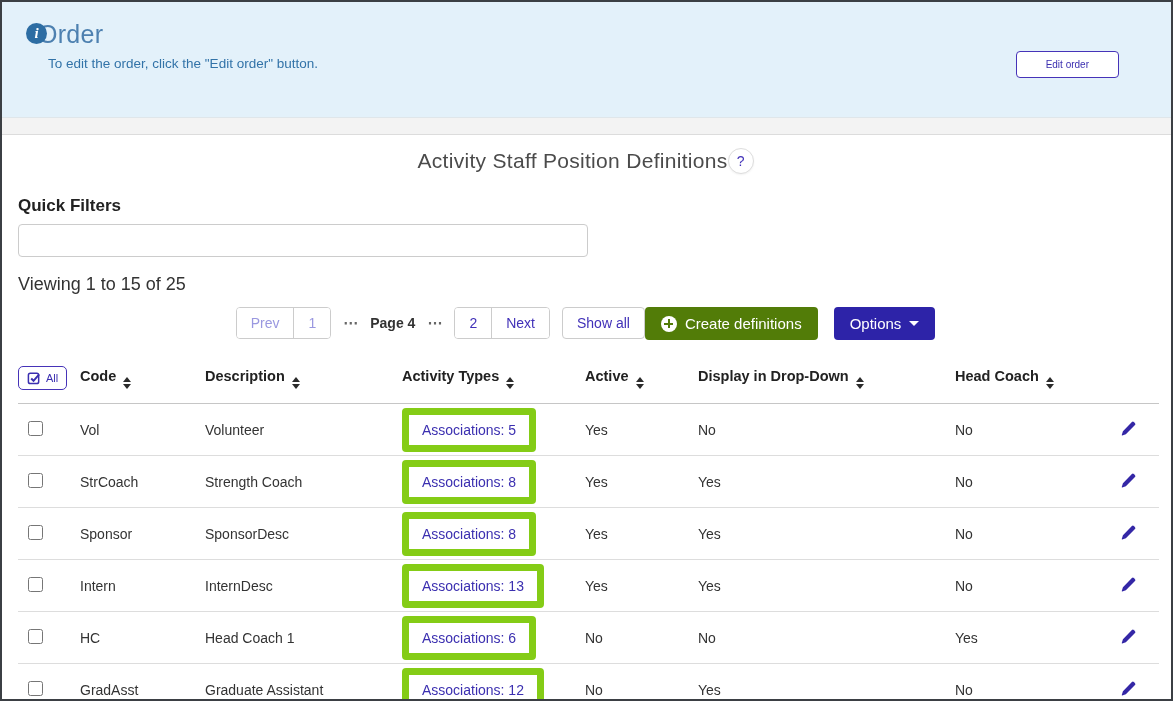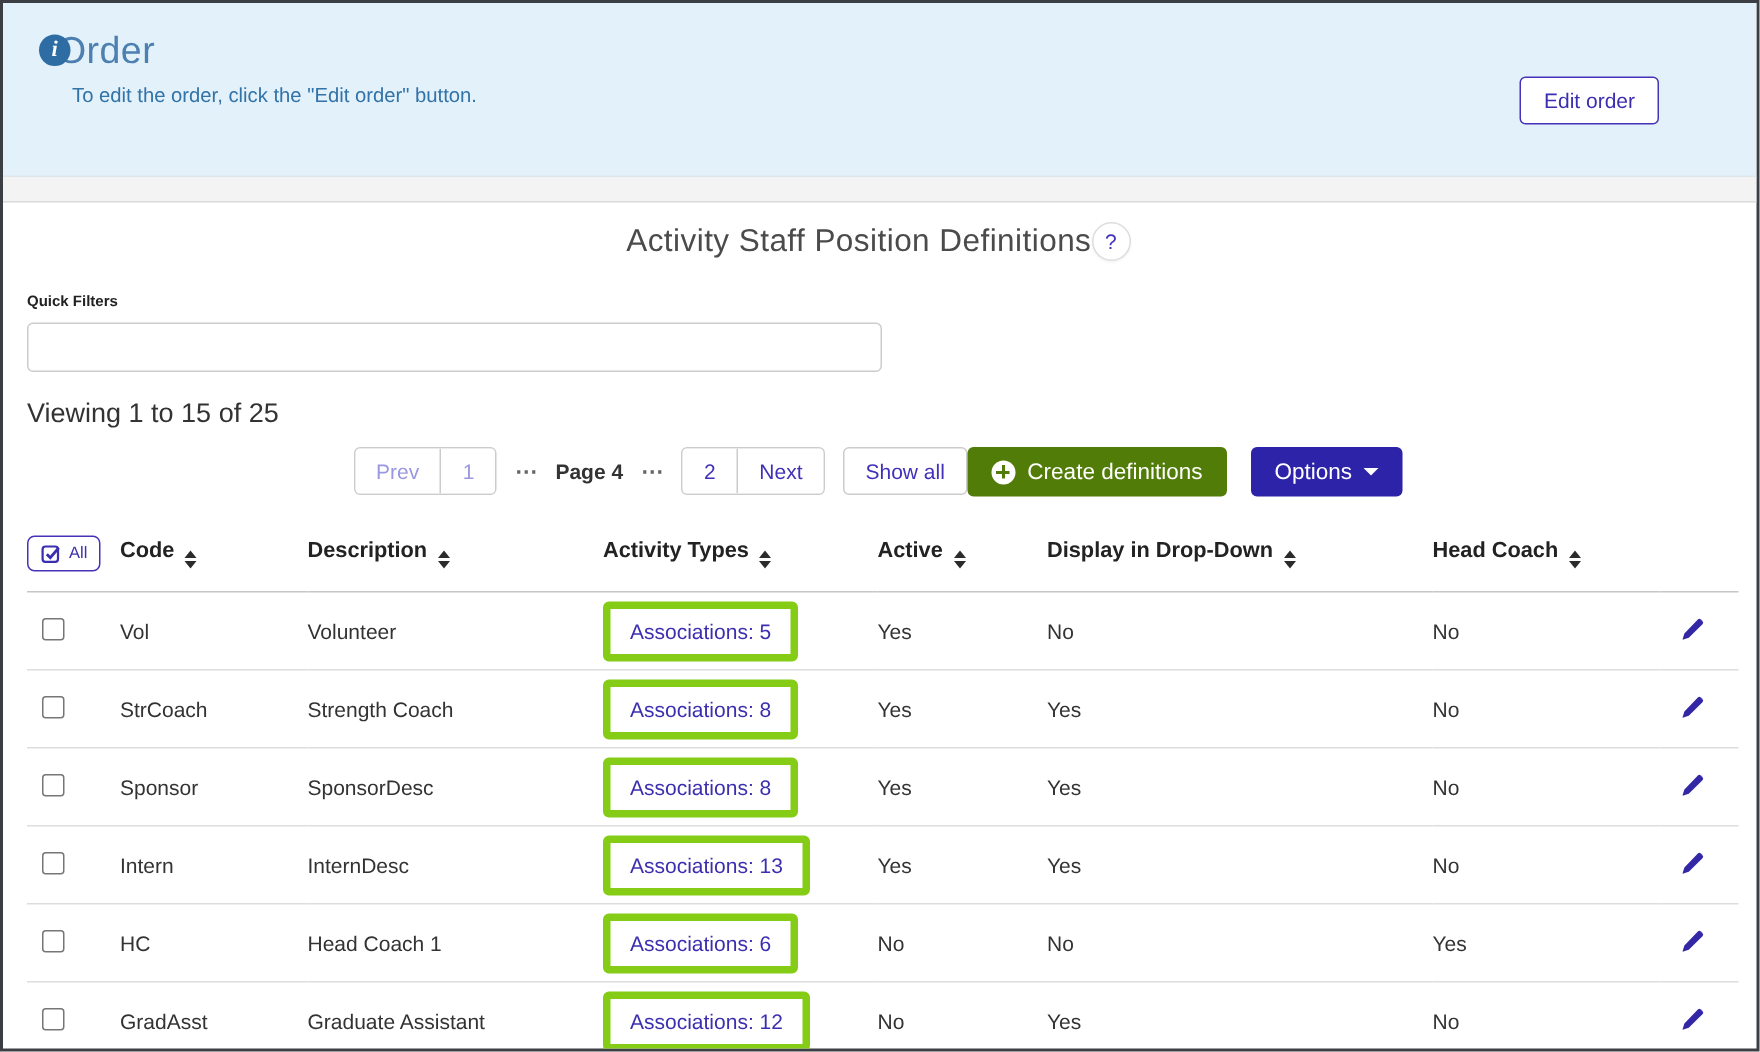"Edit order" .edit-order-btn { font-size: 14px -> 10px; padding: 7px 15px -> 7px 29px; right: 65px -> 52px }
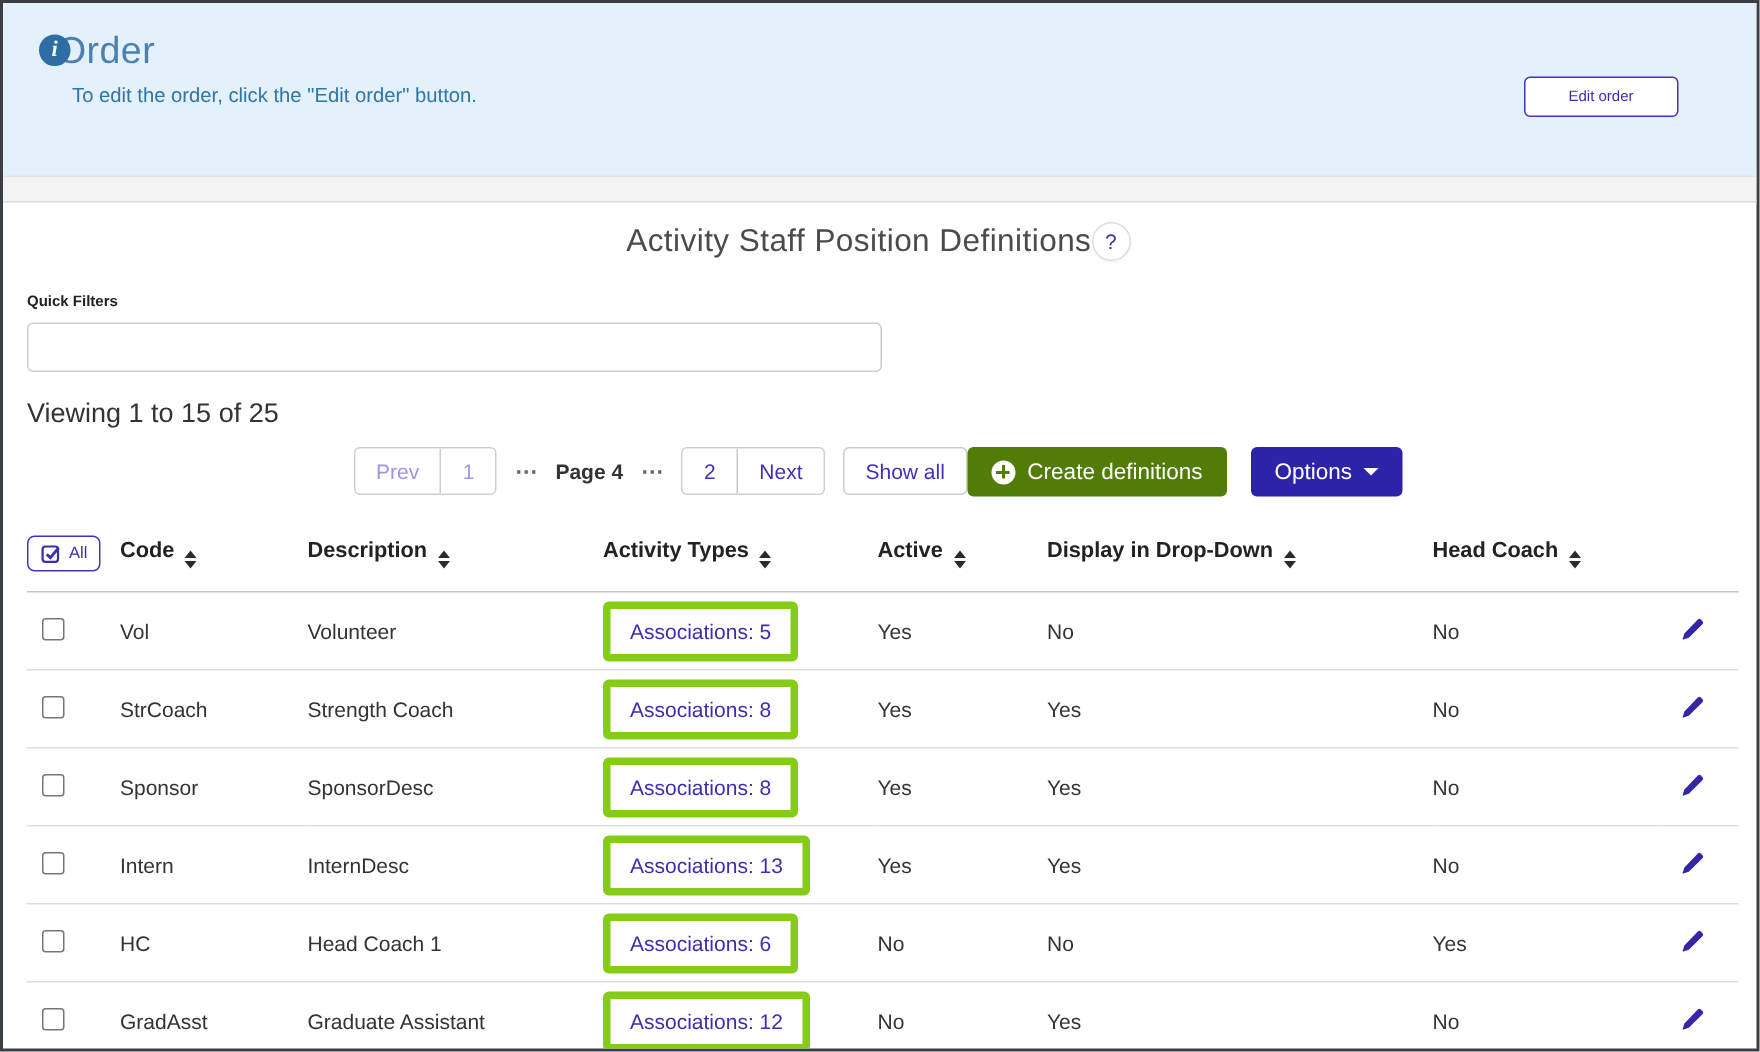"Quick Filters" .qf-label { font-size: 10px -> 17px }
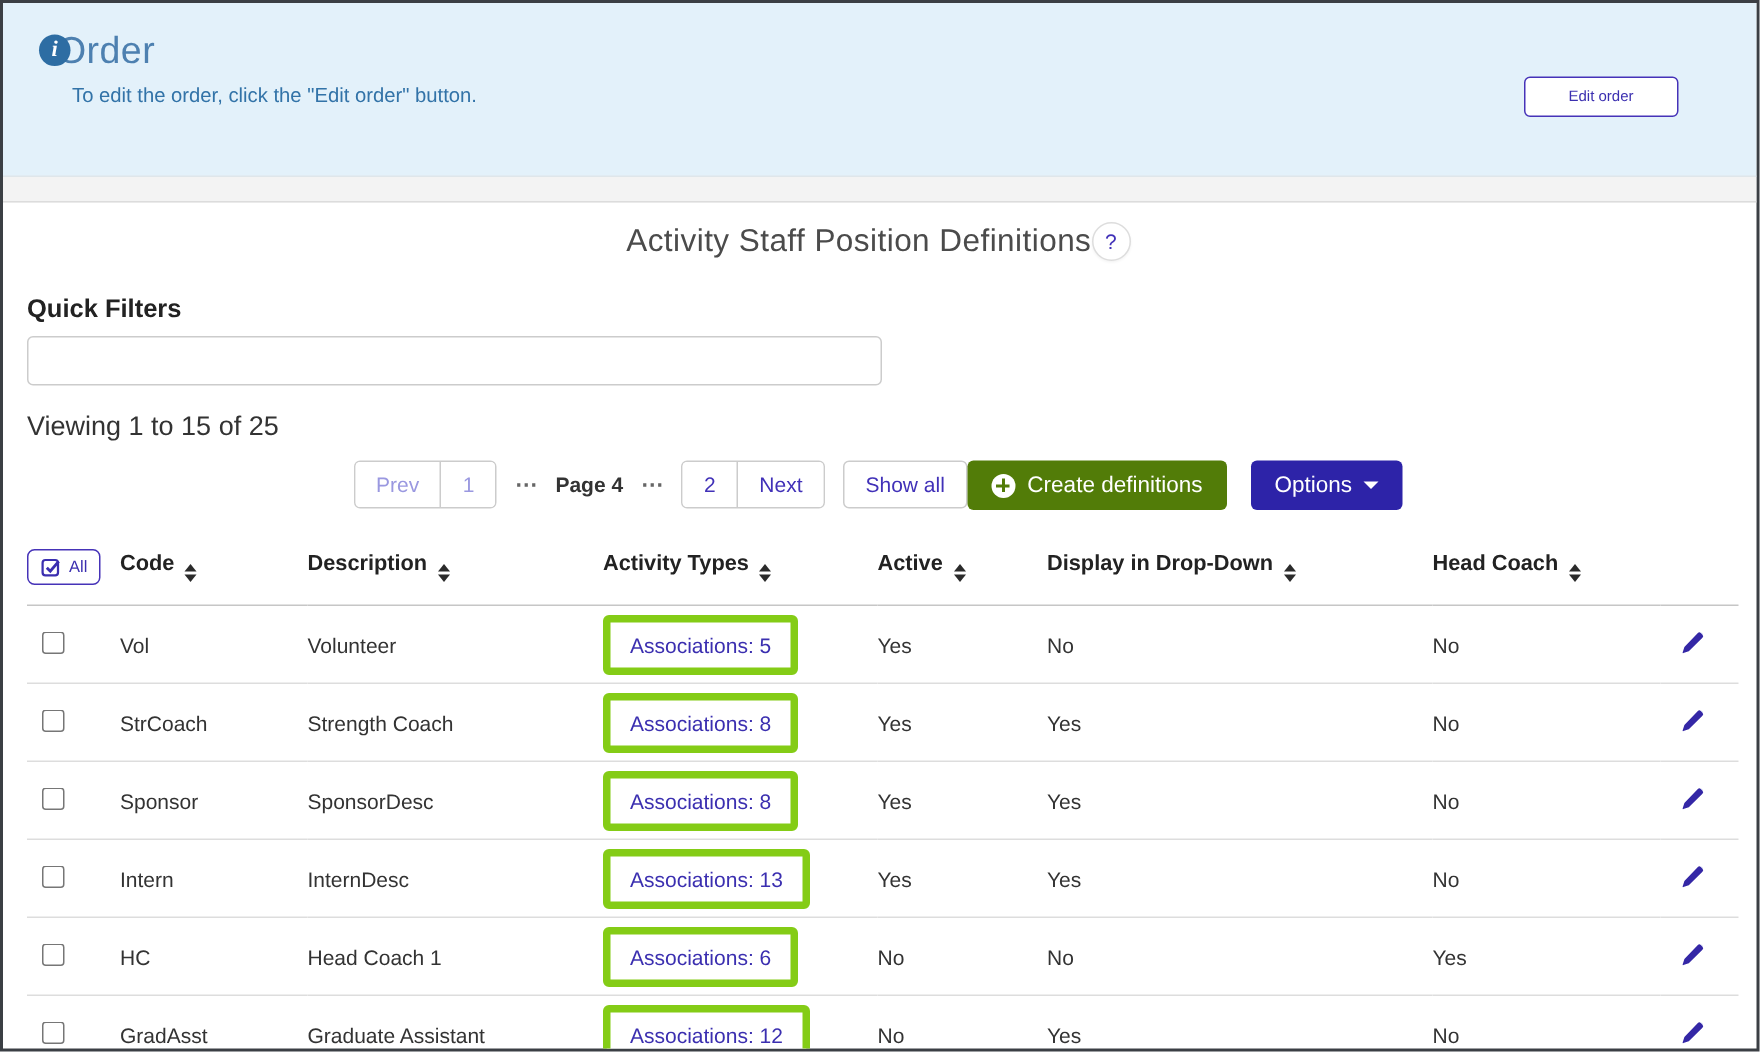"Associations: 5" .assoc-btn { border: 5px solid #84cc16 -> 7px solid #84cc16 }
